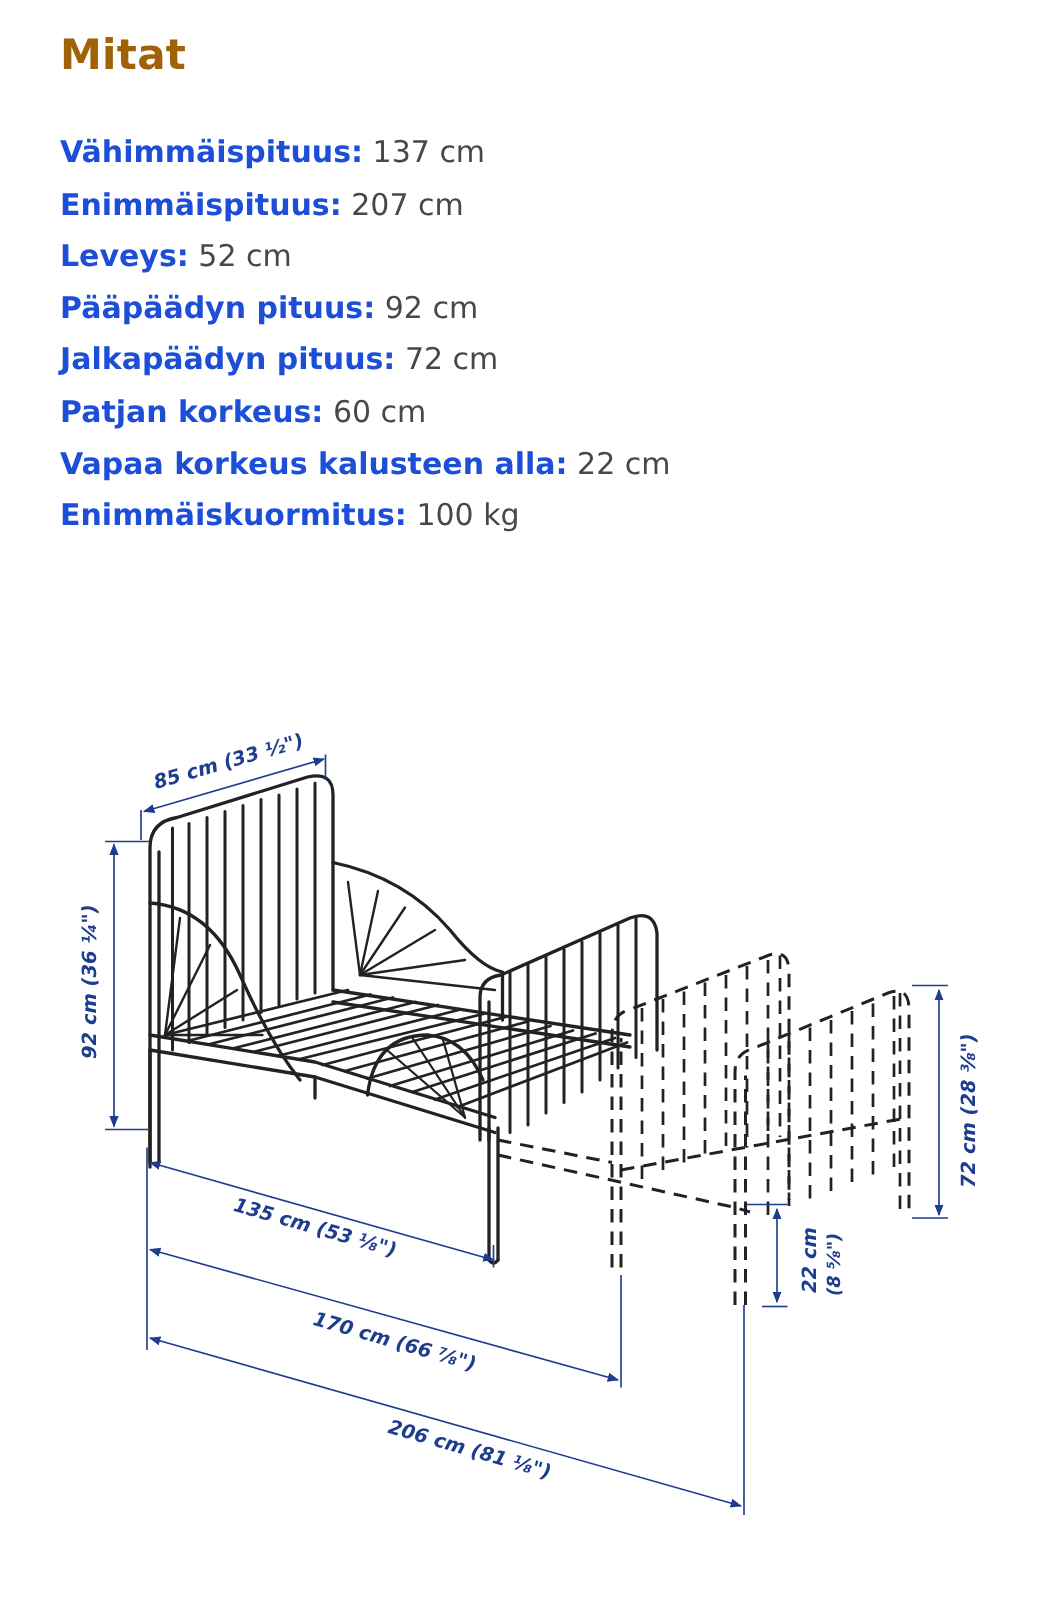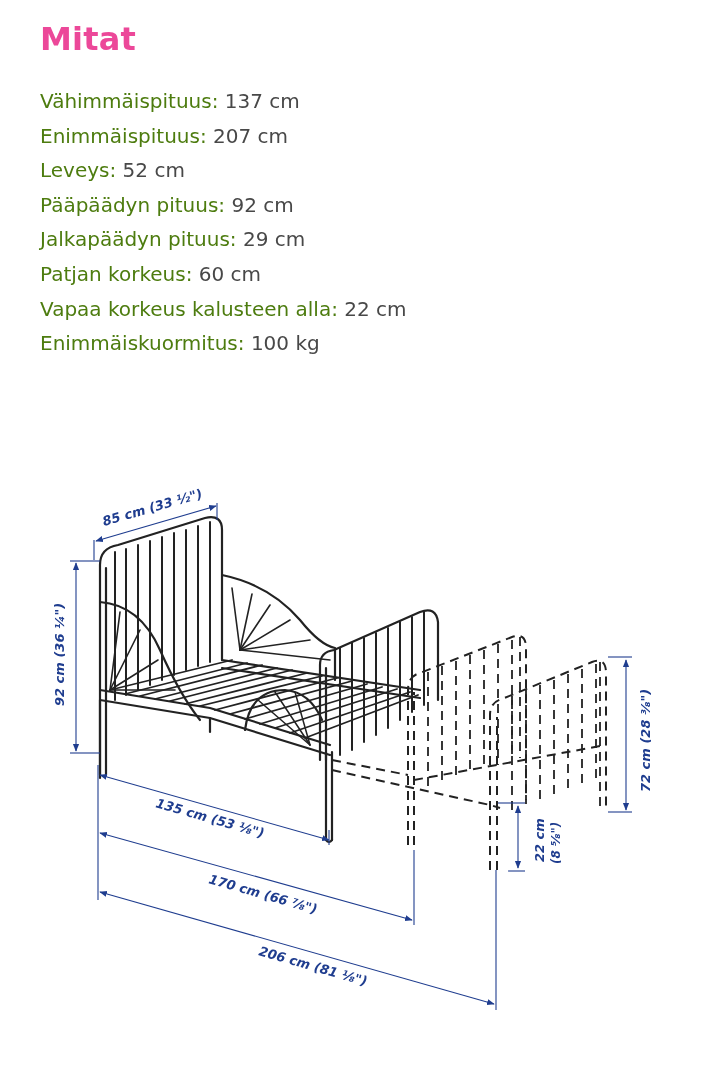"Mitat" .title { color: #ec4899 -> #a16207; font-size: 32px -> 28px }
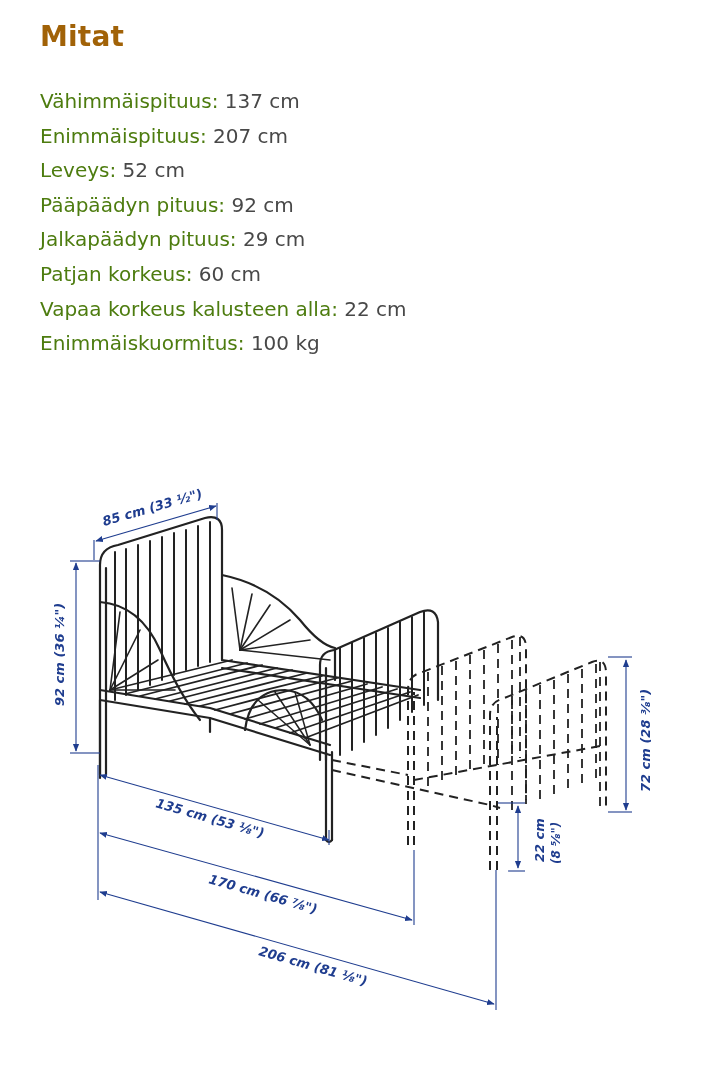"Vähimmäispituus:" .spec .k { color: #4d7c0f -> #1d4ed8; font-weight: normal -> bold }
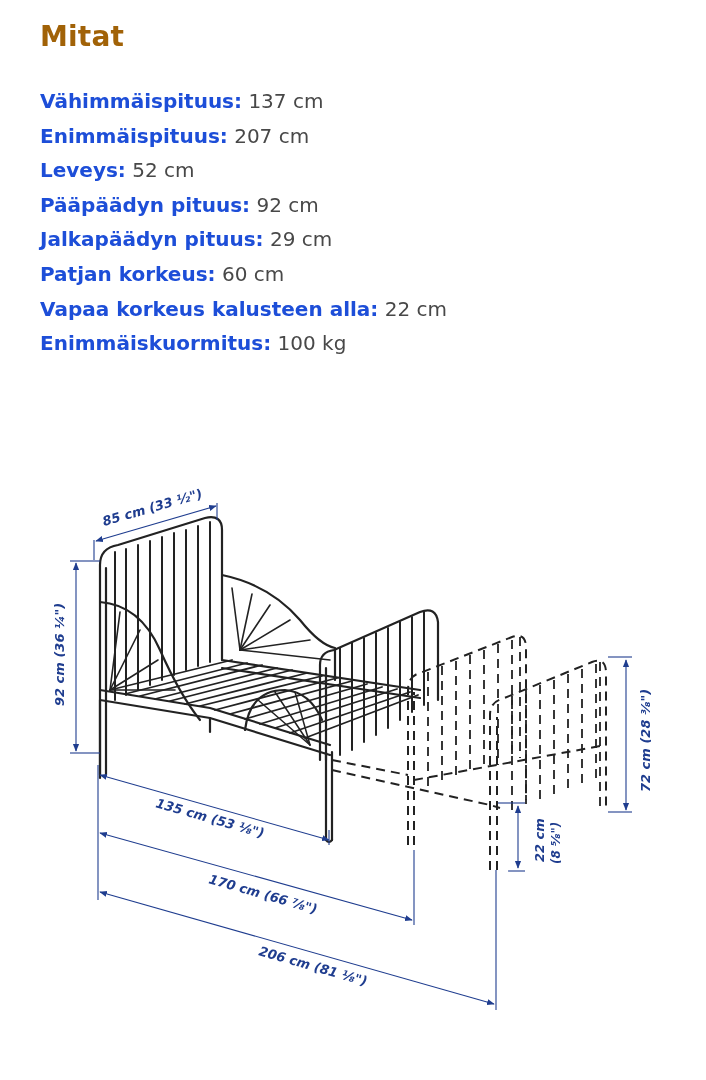"29 cm" span { text: 29 -> 72 }
